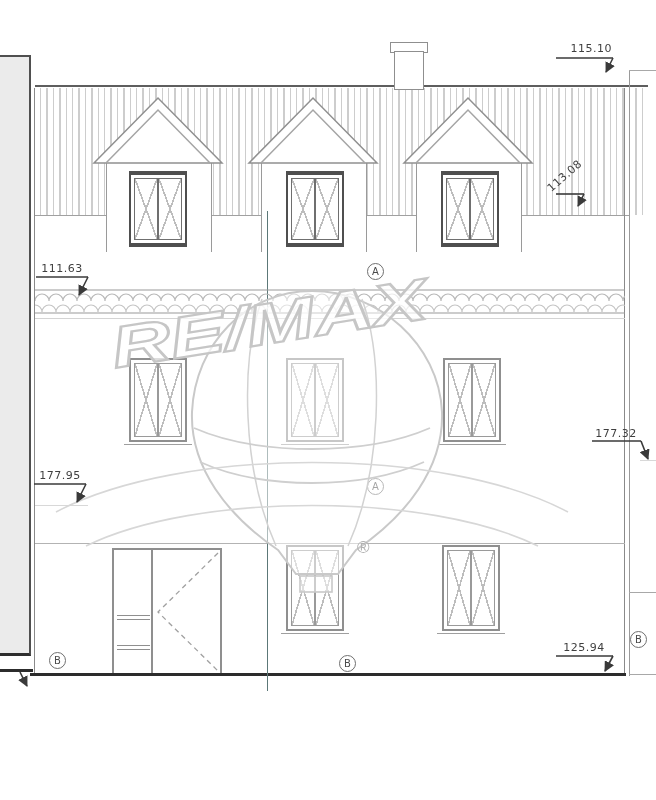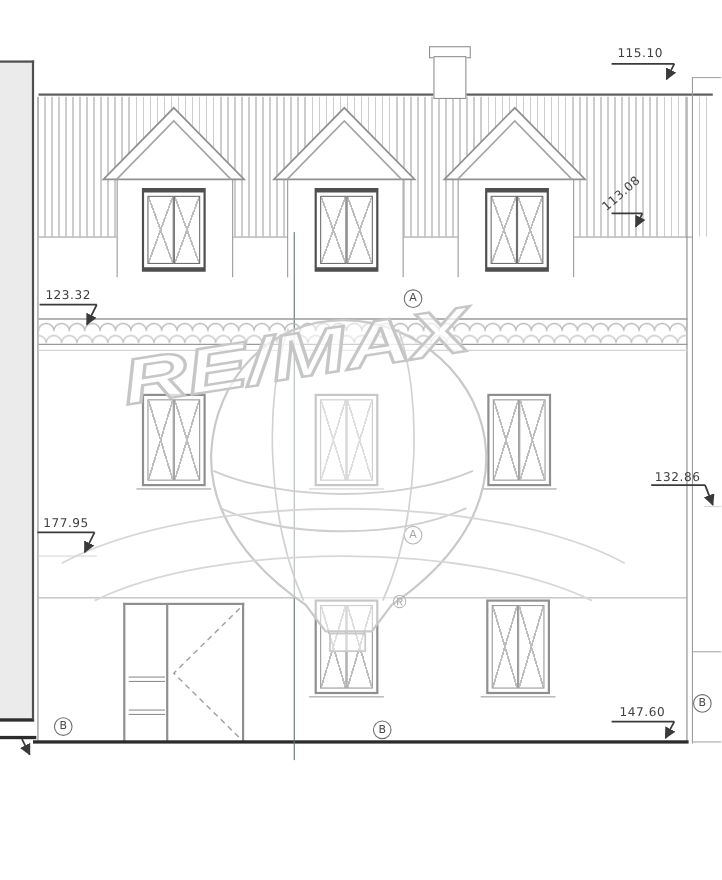"115.10" div.abs { text-align: none -> right }
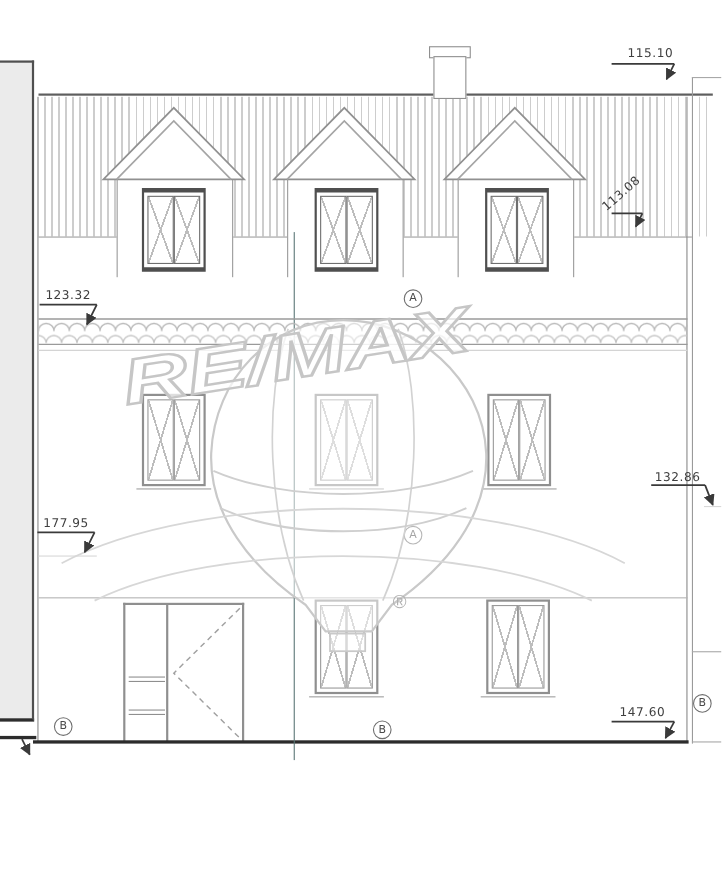"123.32" div.abs { text: 123.32 -> 111.63 }
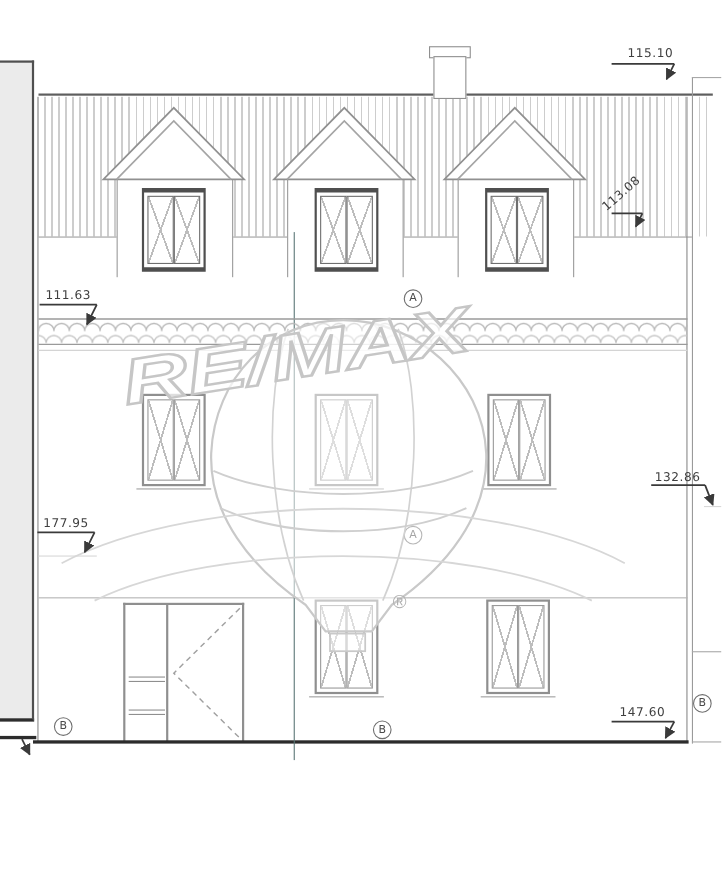"132.86" div.abs { text: 132.86 -> 177.32 }
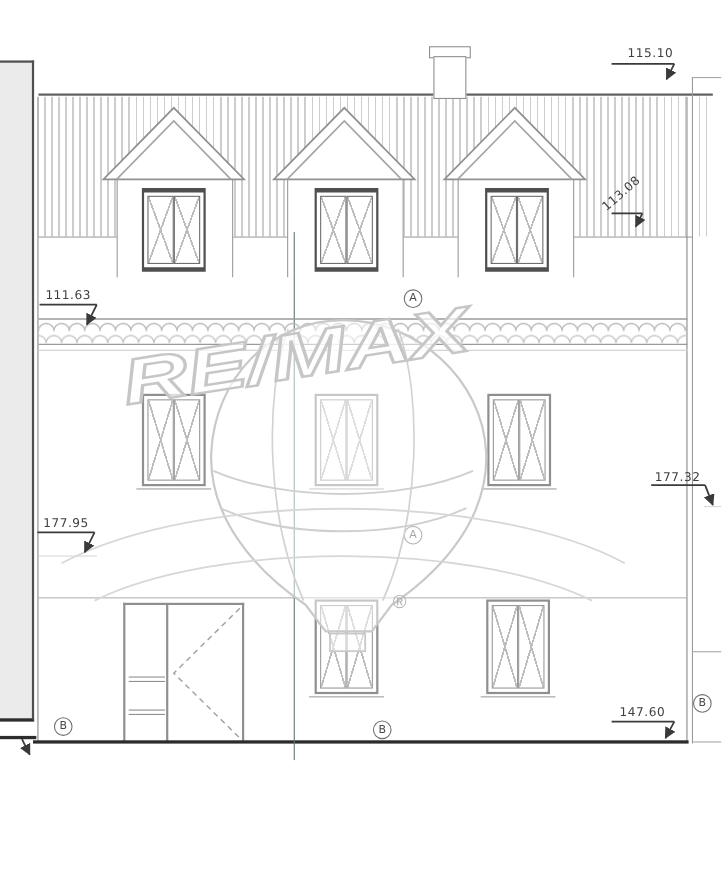"147.60" div.abs { text: 147.60 -> 125.94 }
